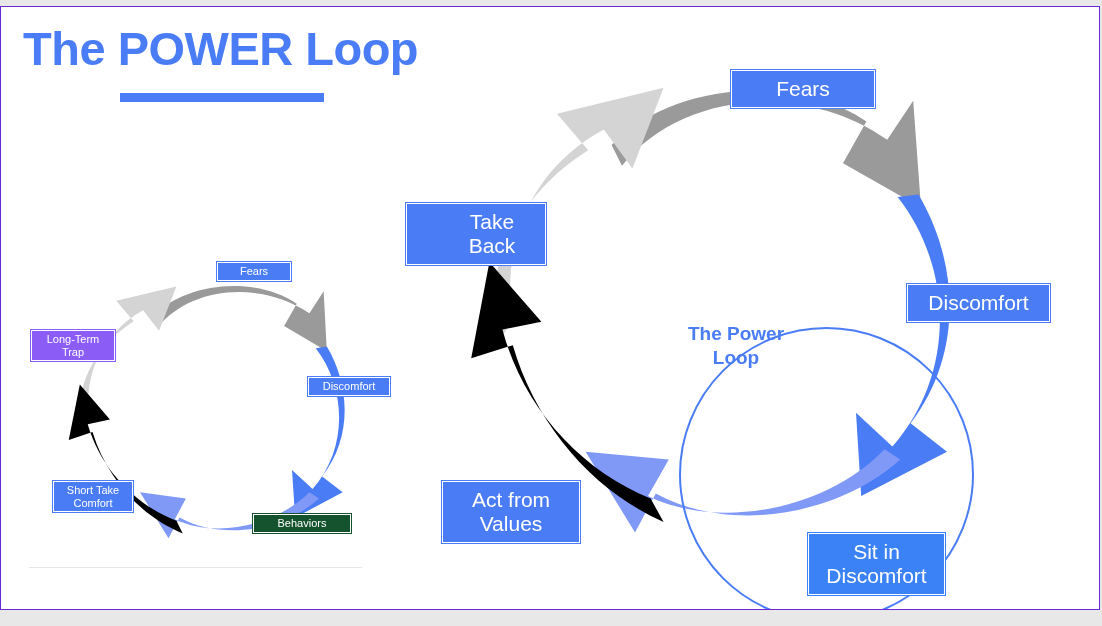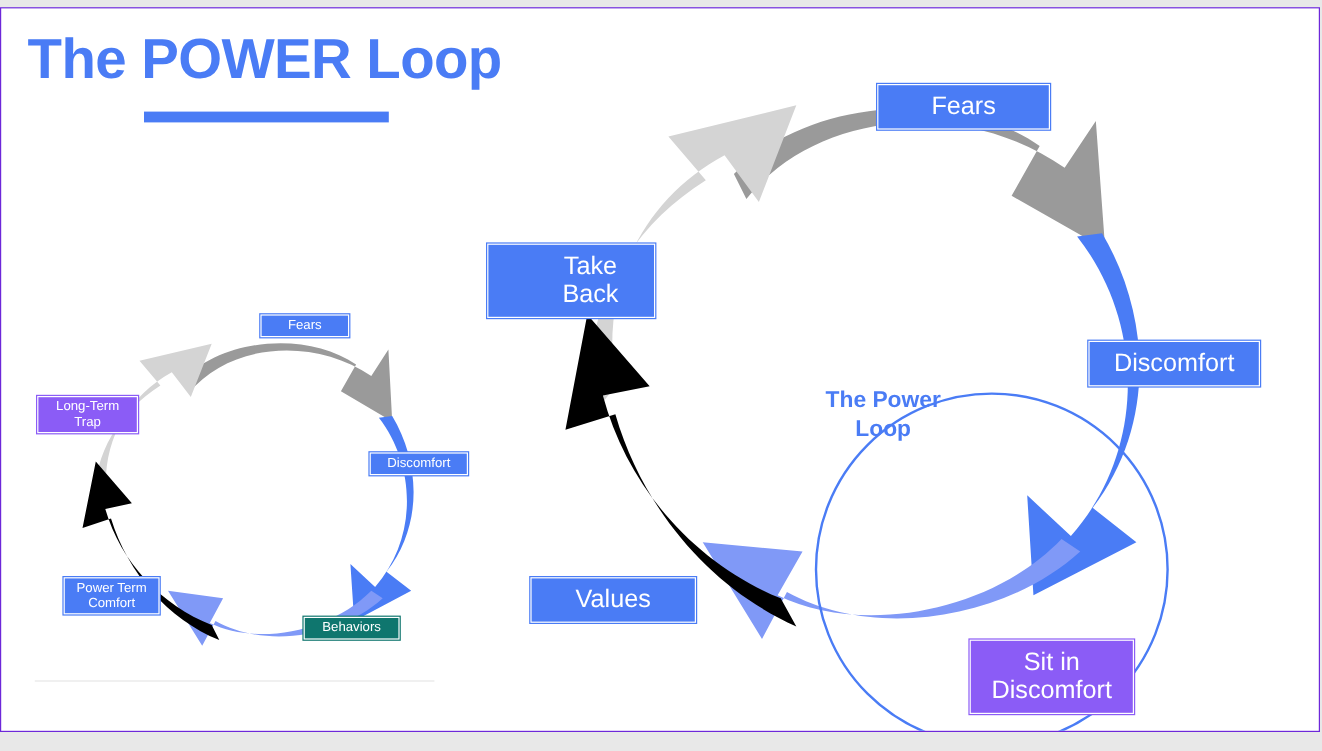"Power Term" div { text: Power Term -> Short Take }
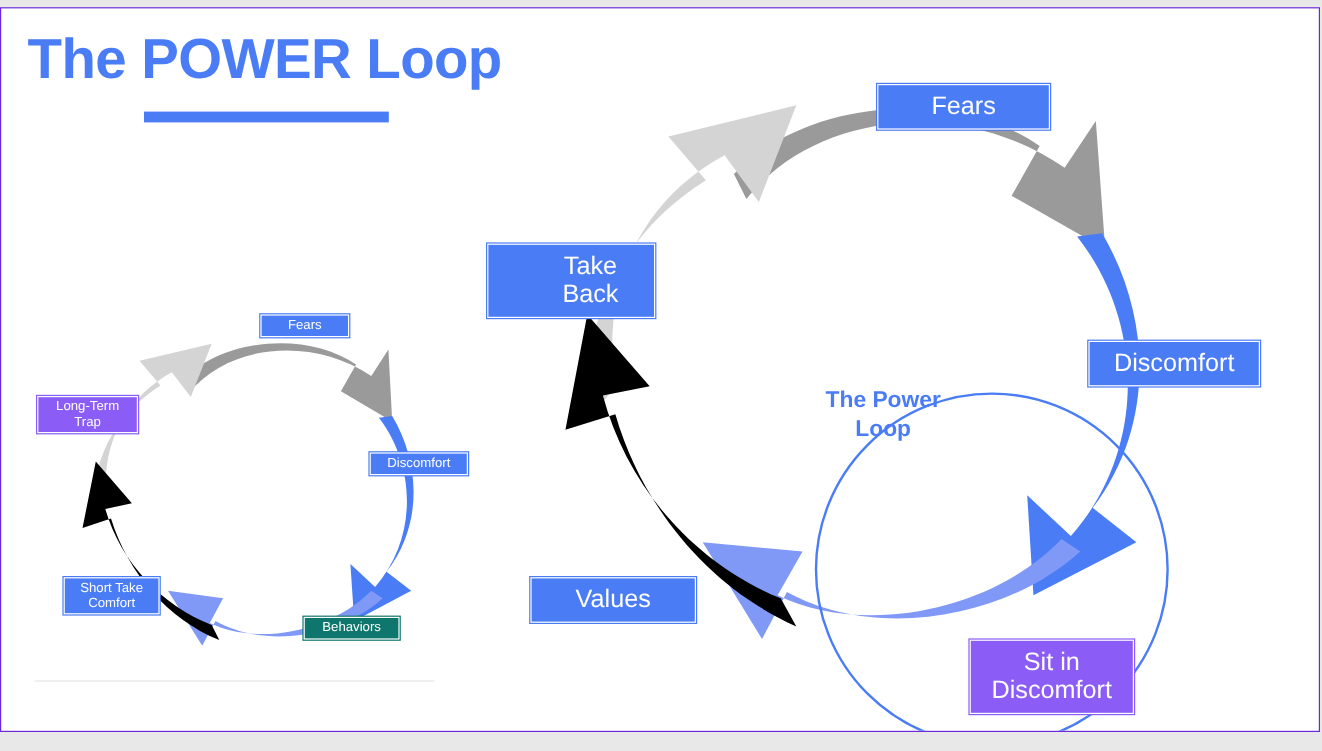"Act from" div { html: none -> <div>Act from</div> }
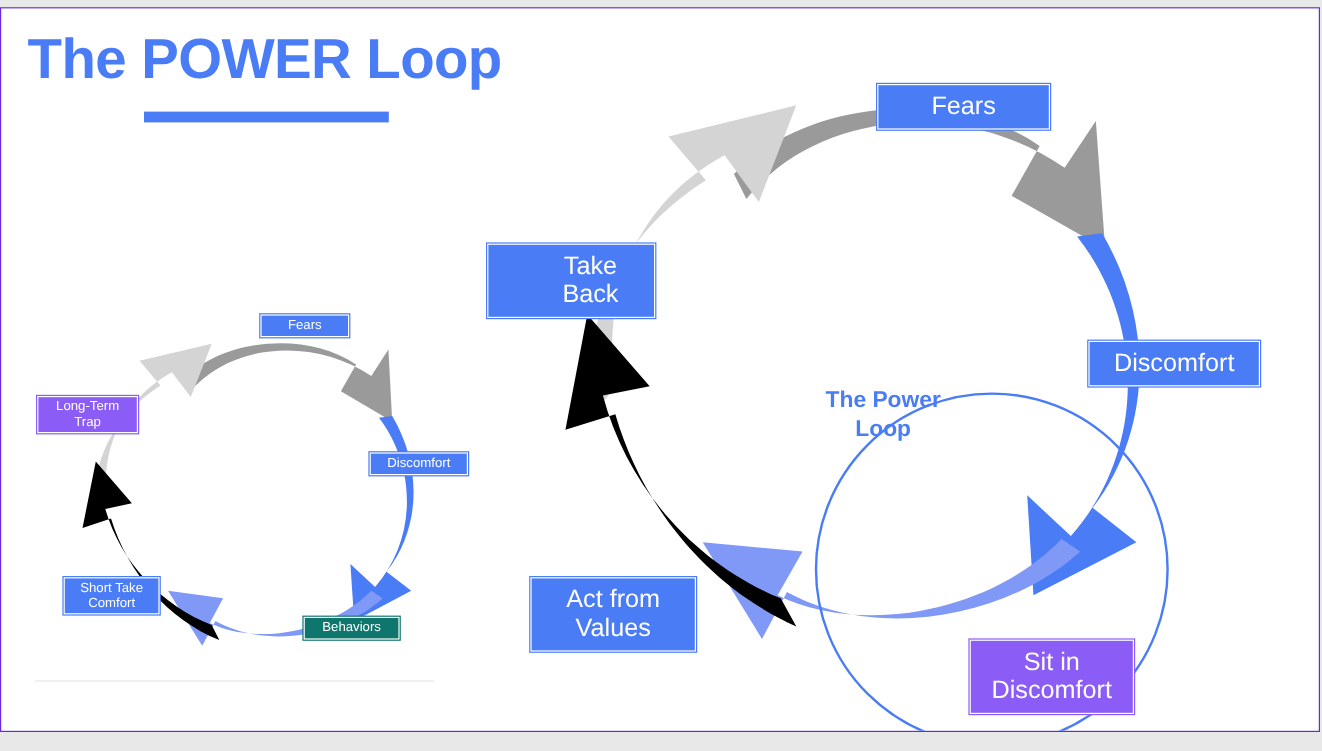"Behaviors" div.chip { background: #0f766e -> #14532d; width: 82px -> 100px }
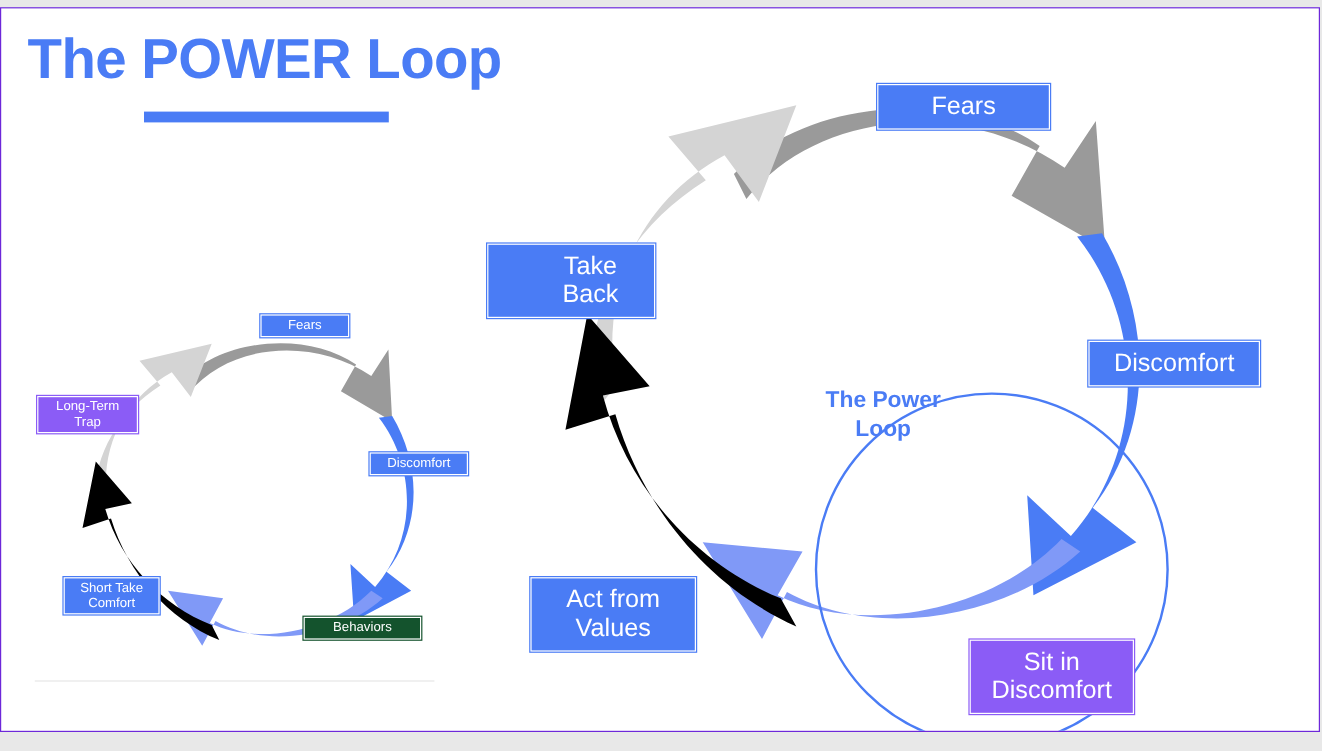"Sit in" div.chip { background: #8b5cf6 -> #3b82f6 }
